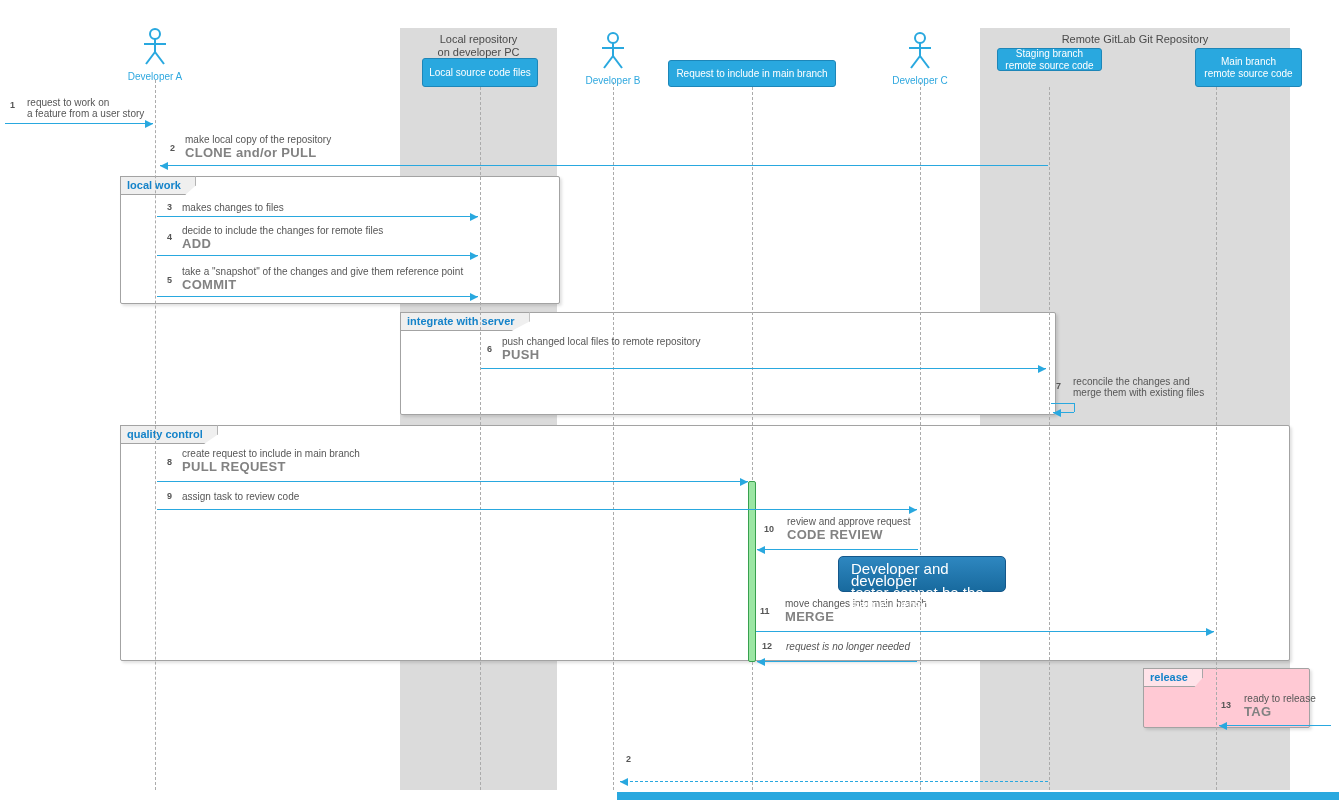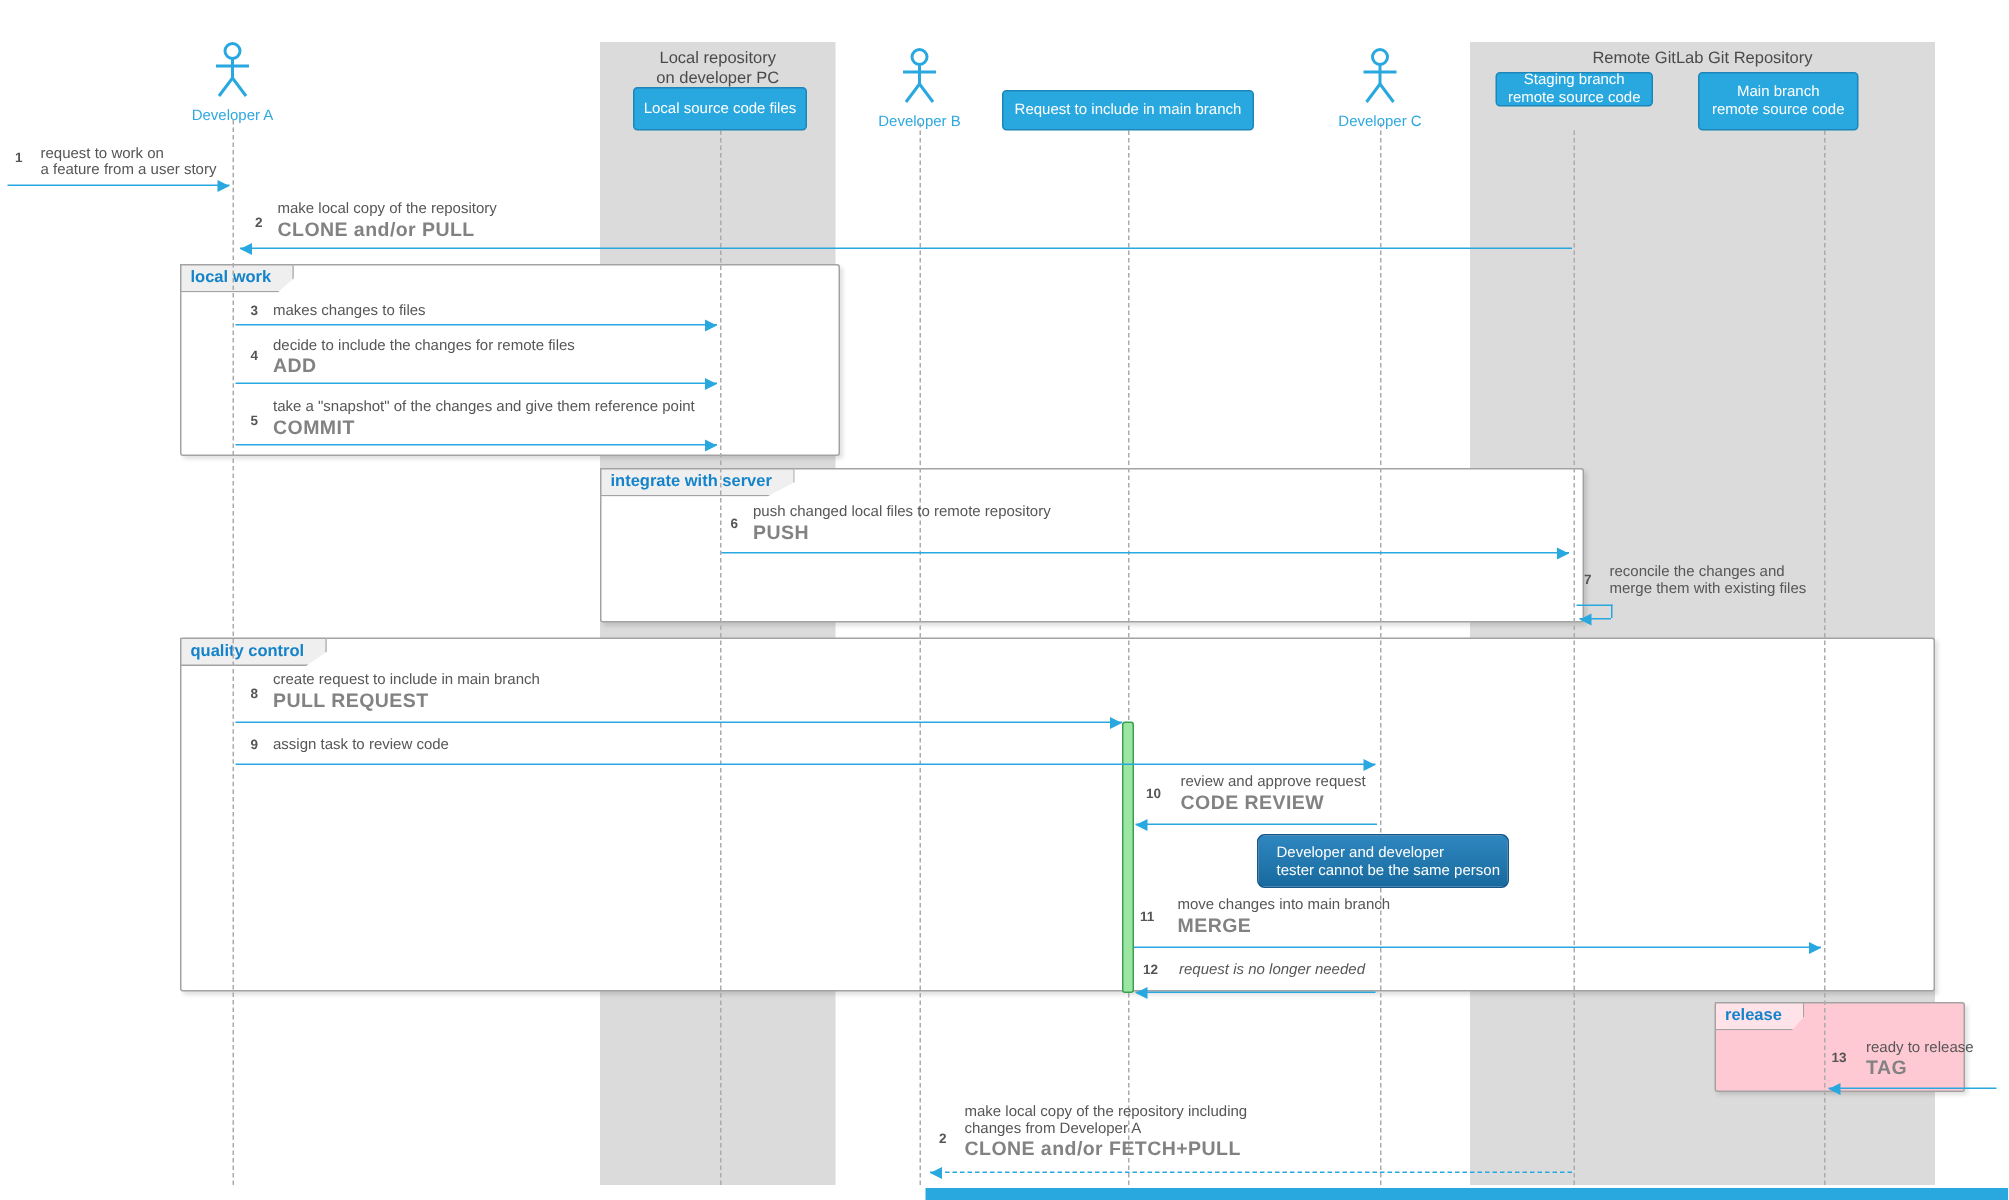"Main branch" div.participant { left: 1132px -> 1195px }
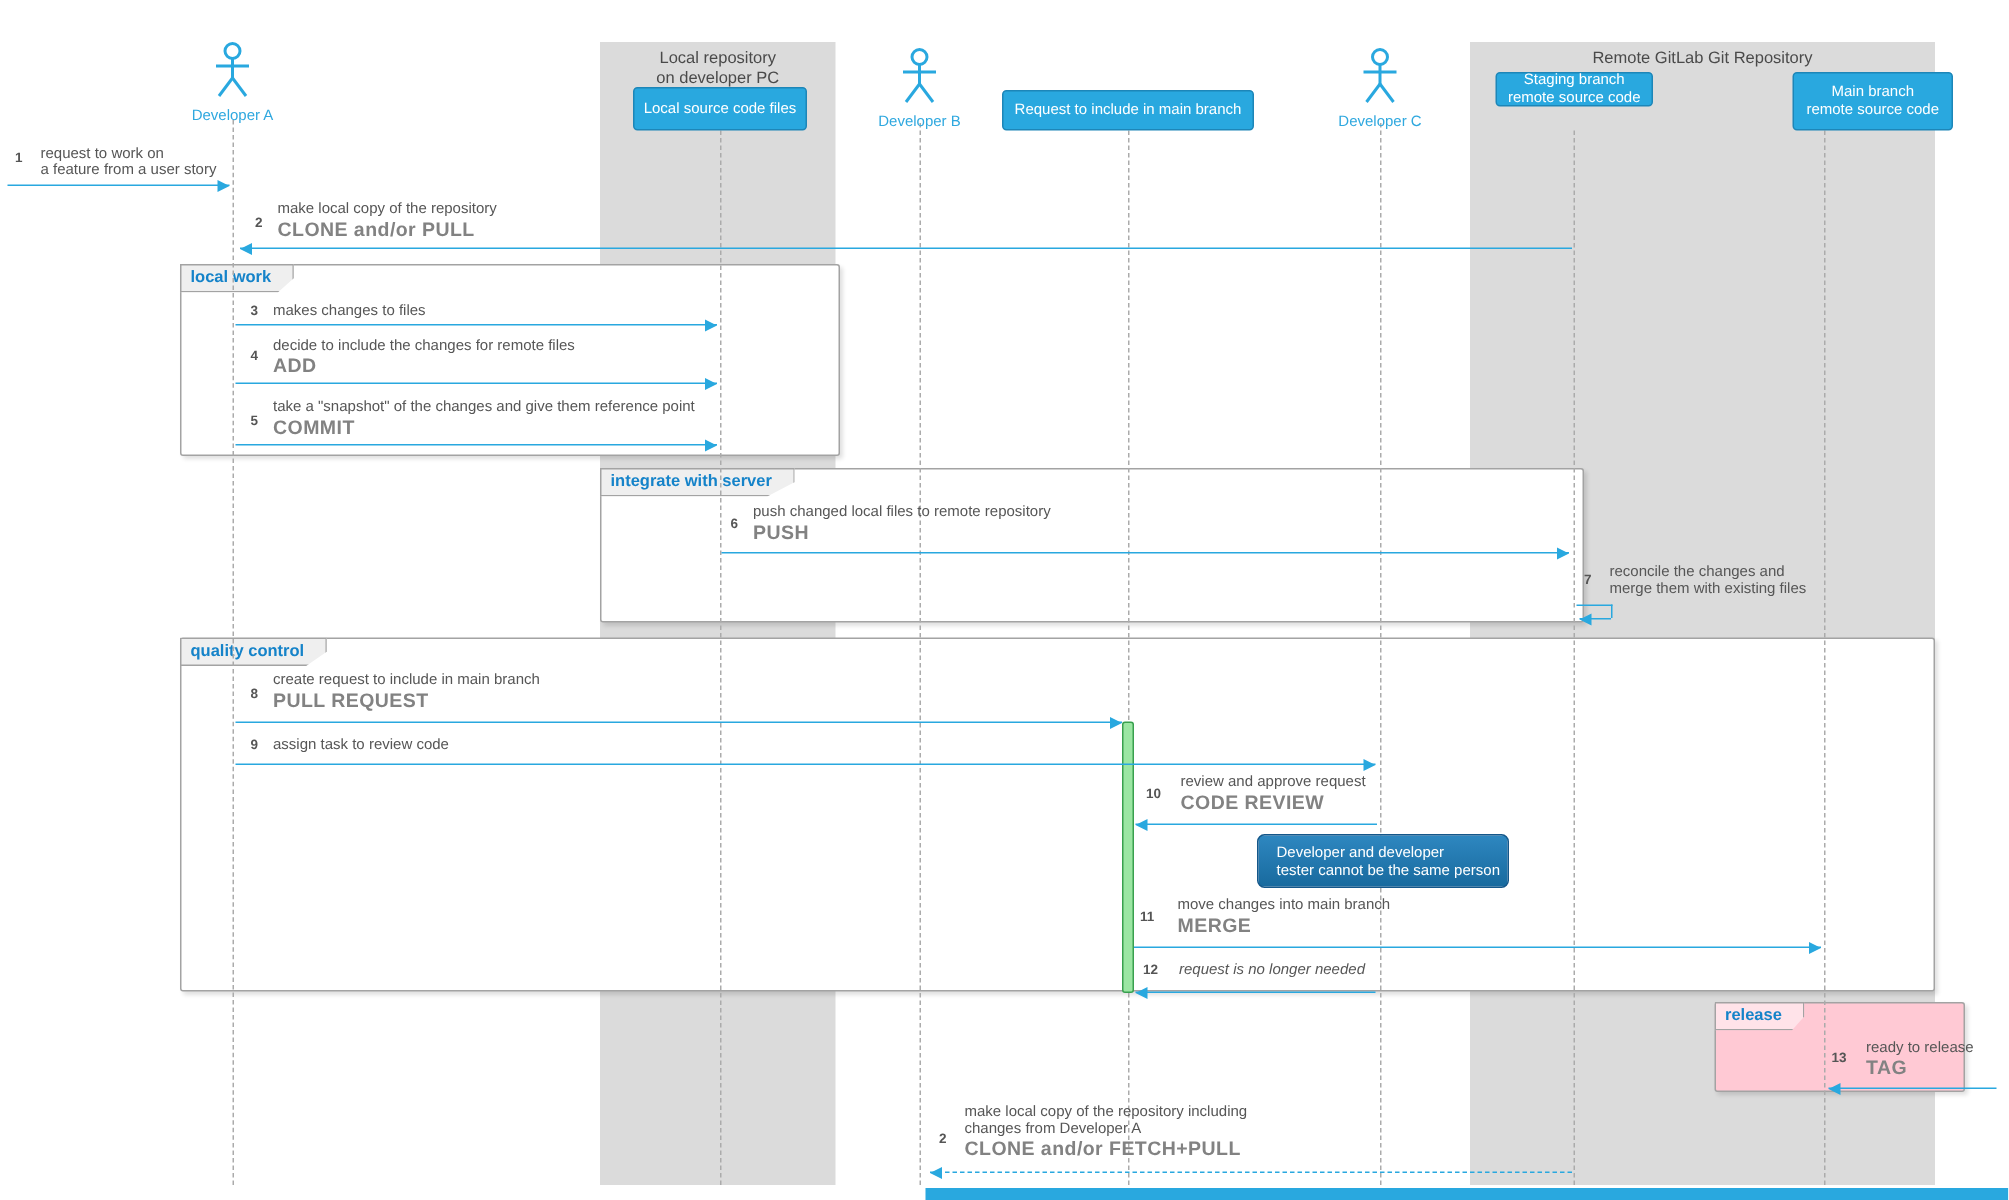"Developer and developer" .note { font-size: 10px -> 15px }
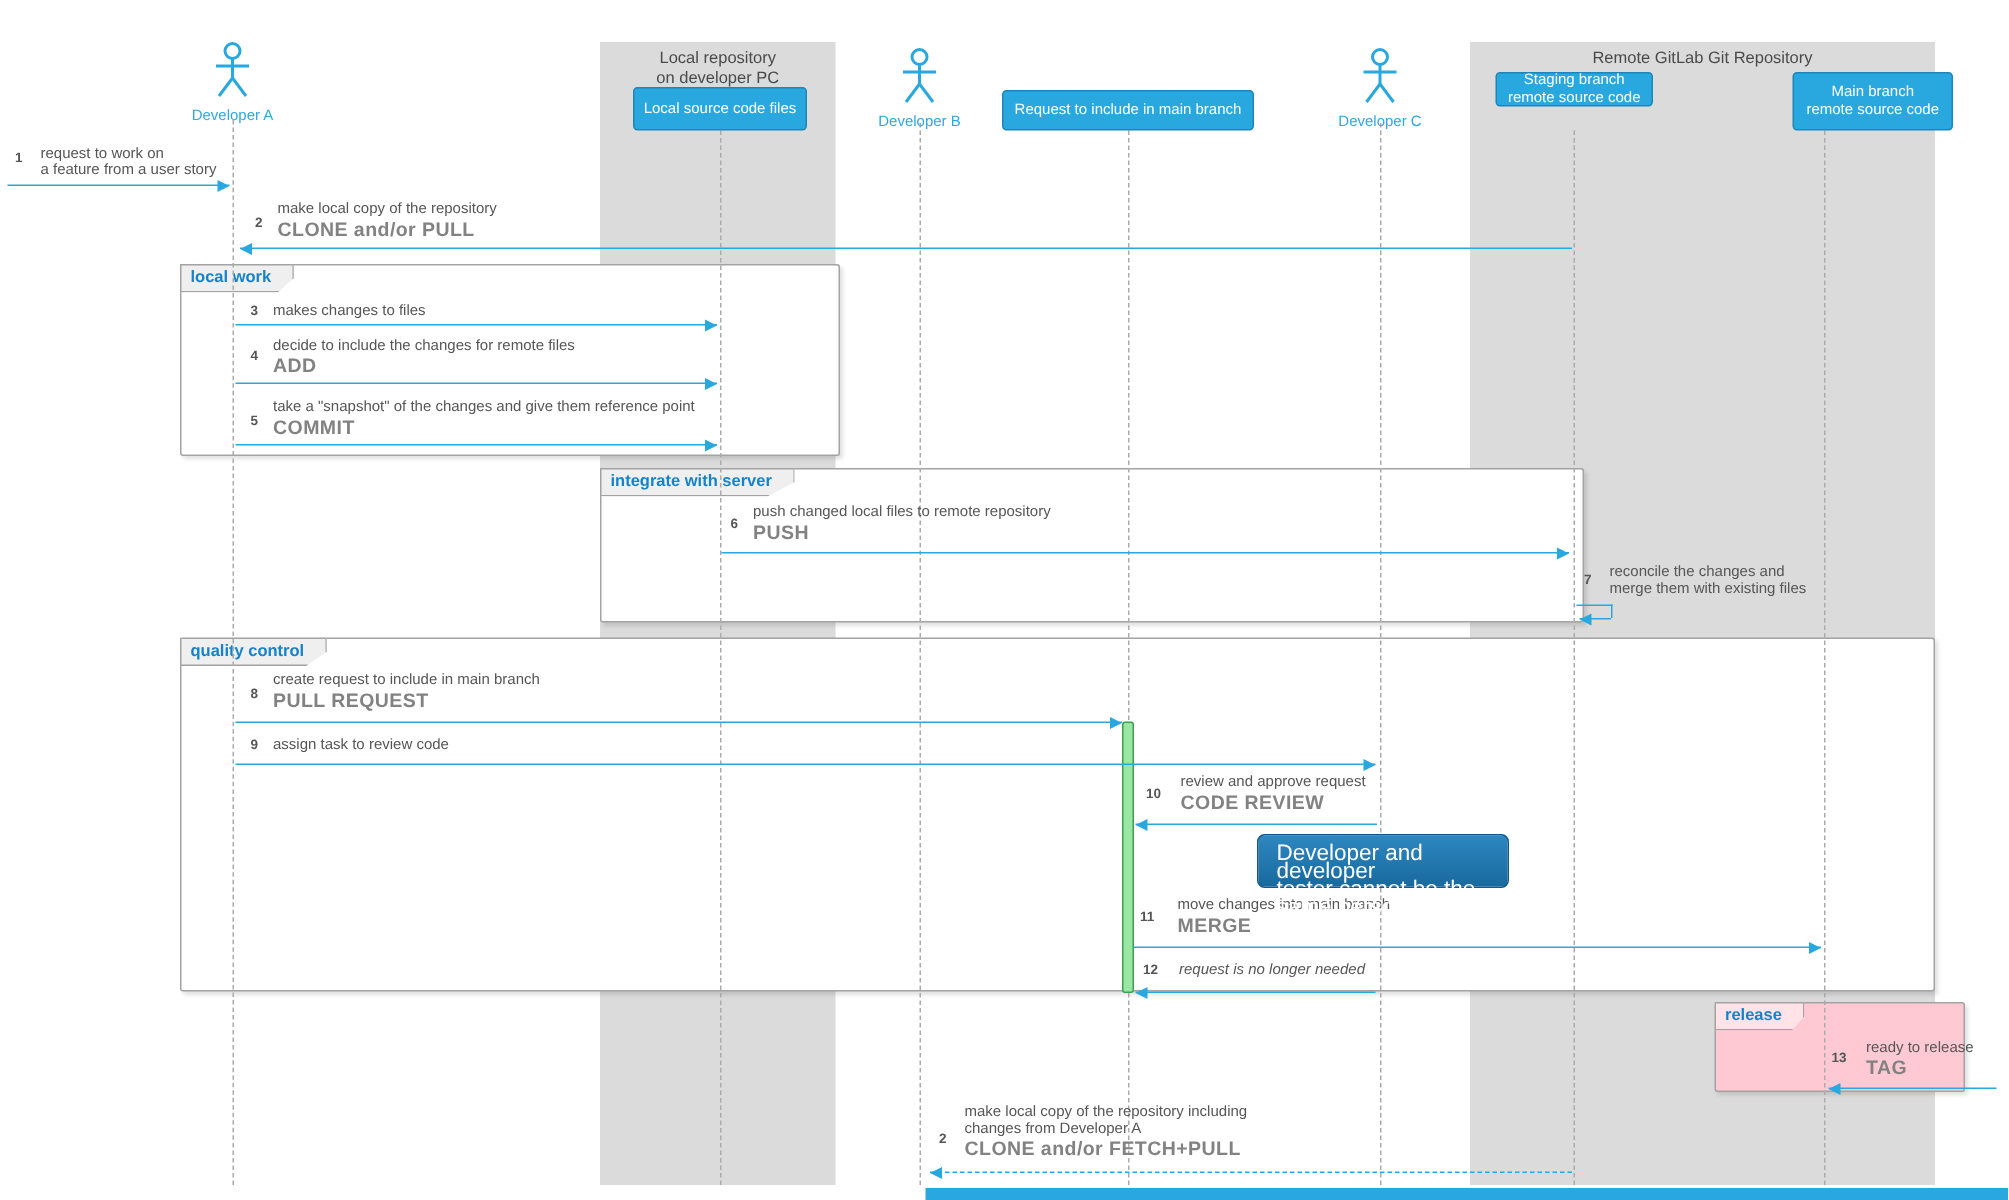"make local copy of the repository including" div.mtext { html: <div> <div>make local copy of the repository including</div> <div>changes from Developer A</div> <div>CLONE and/or FETCH+PULL</div> </div> -> none }
